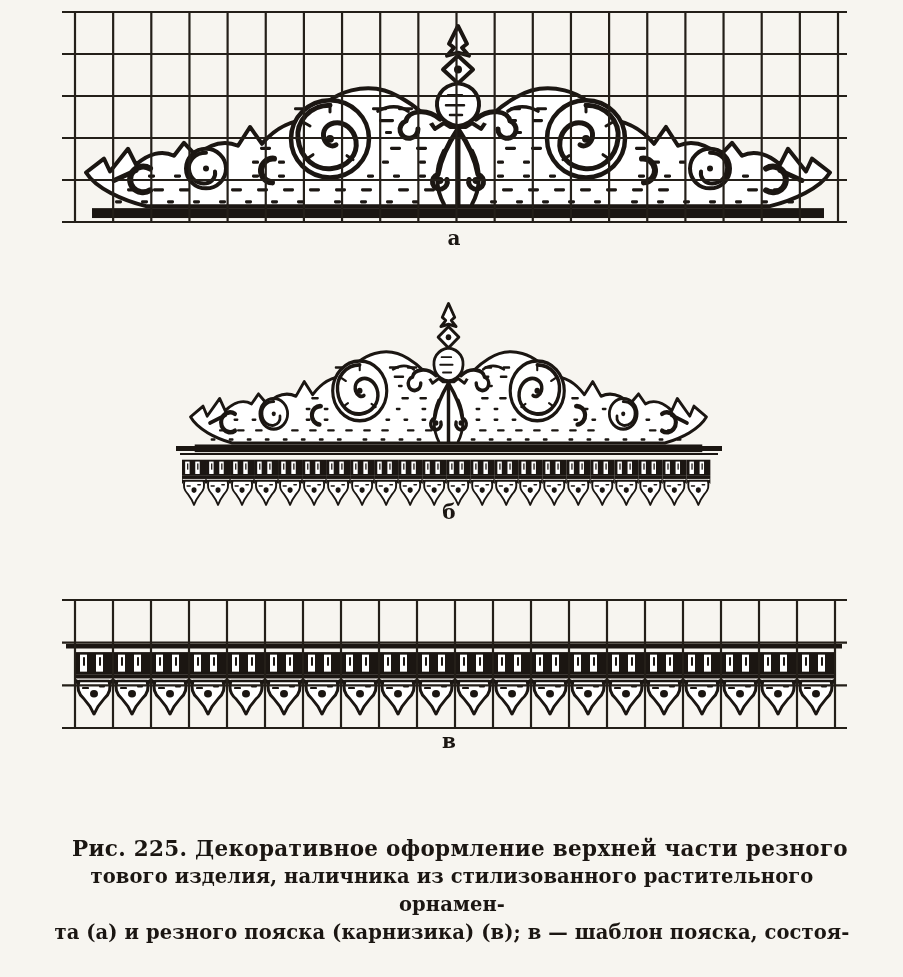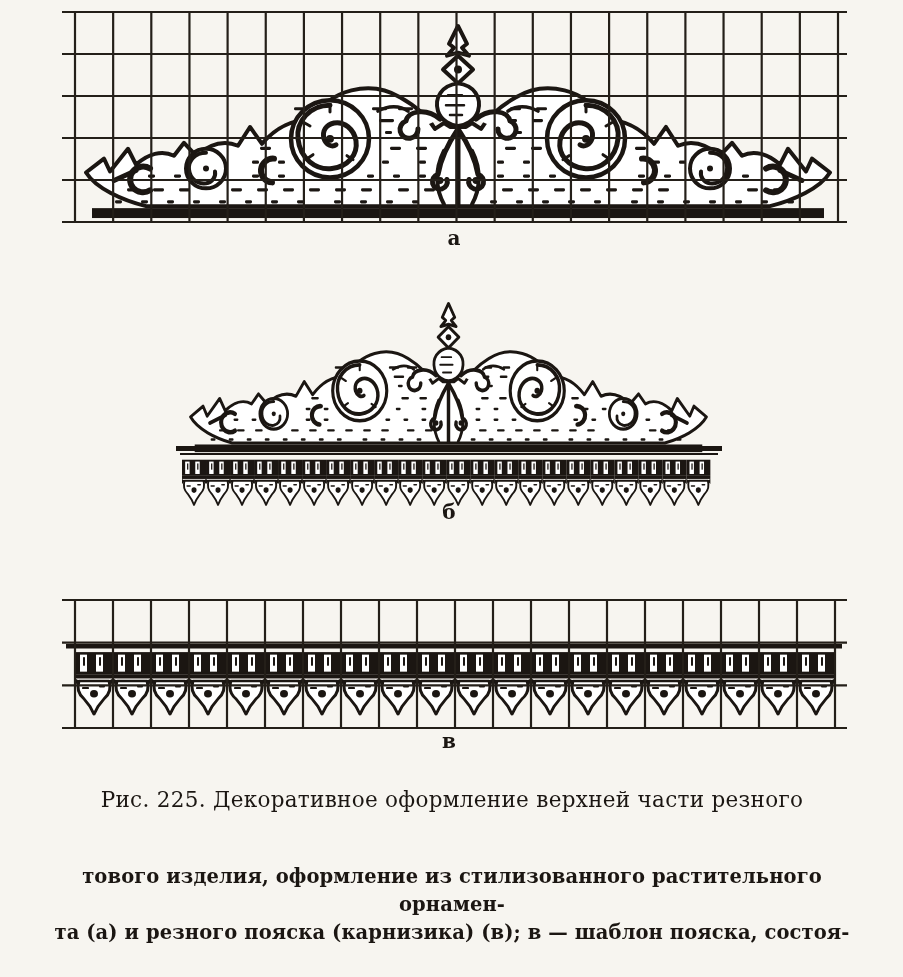"Рис. 225. Декоративное оформление" .cap-title { font-weight: normal -> bold; text-align: center -> right; top: 783px -> 832px }
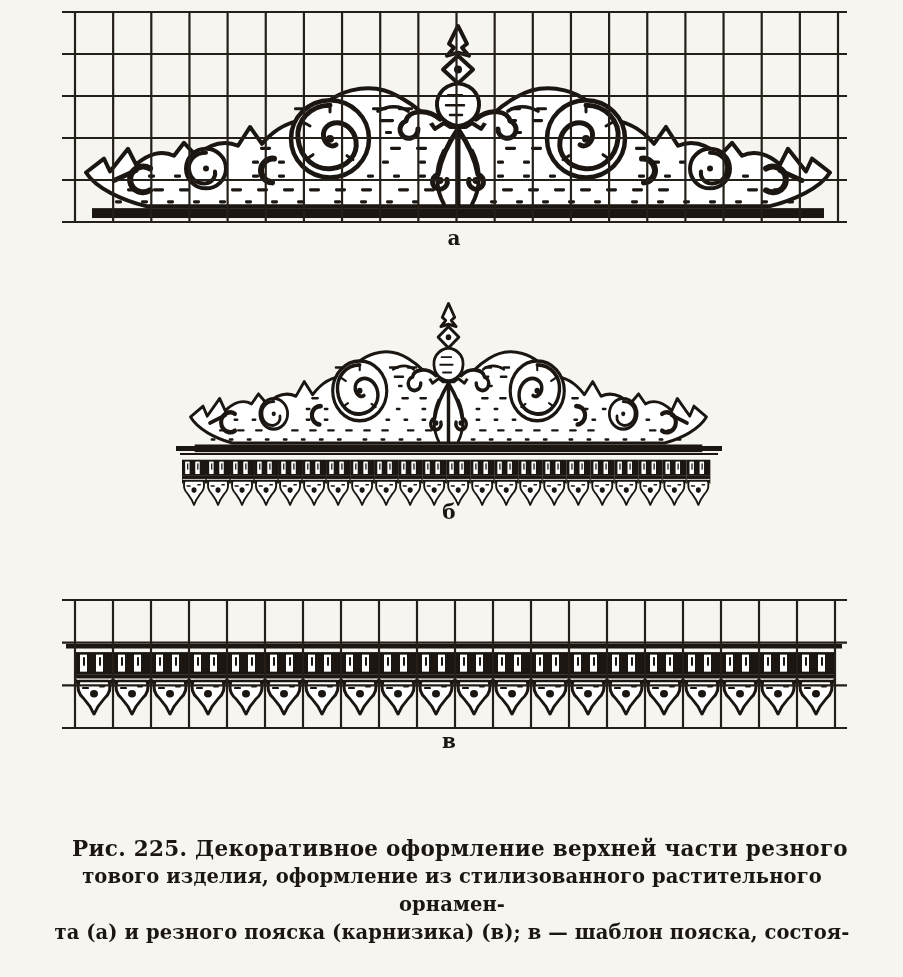"тового изделия, оформление из" span.cap-line { text: оформление -> наличника }
